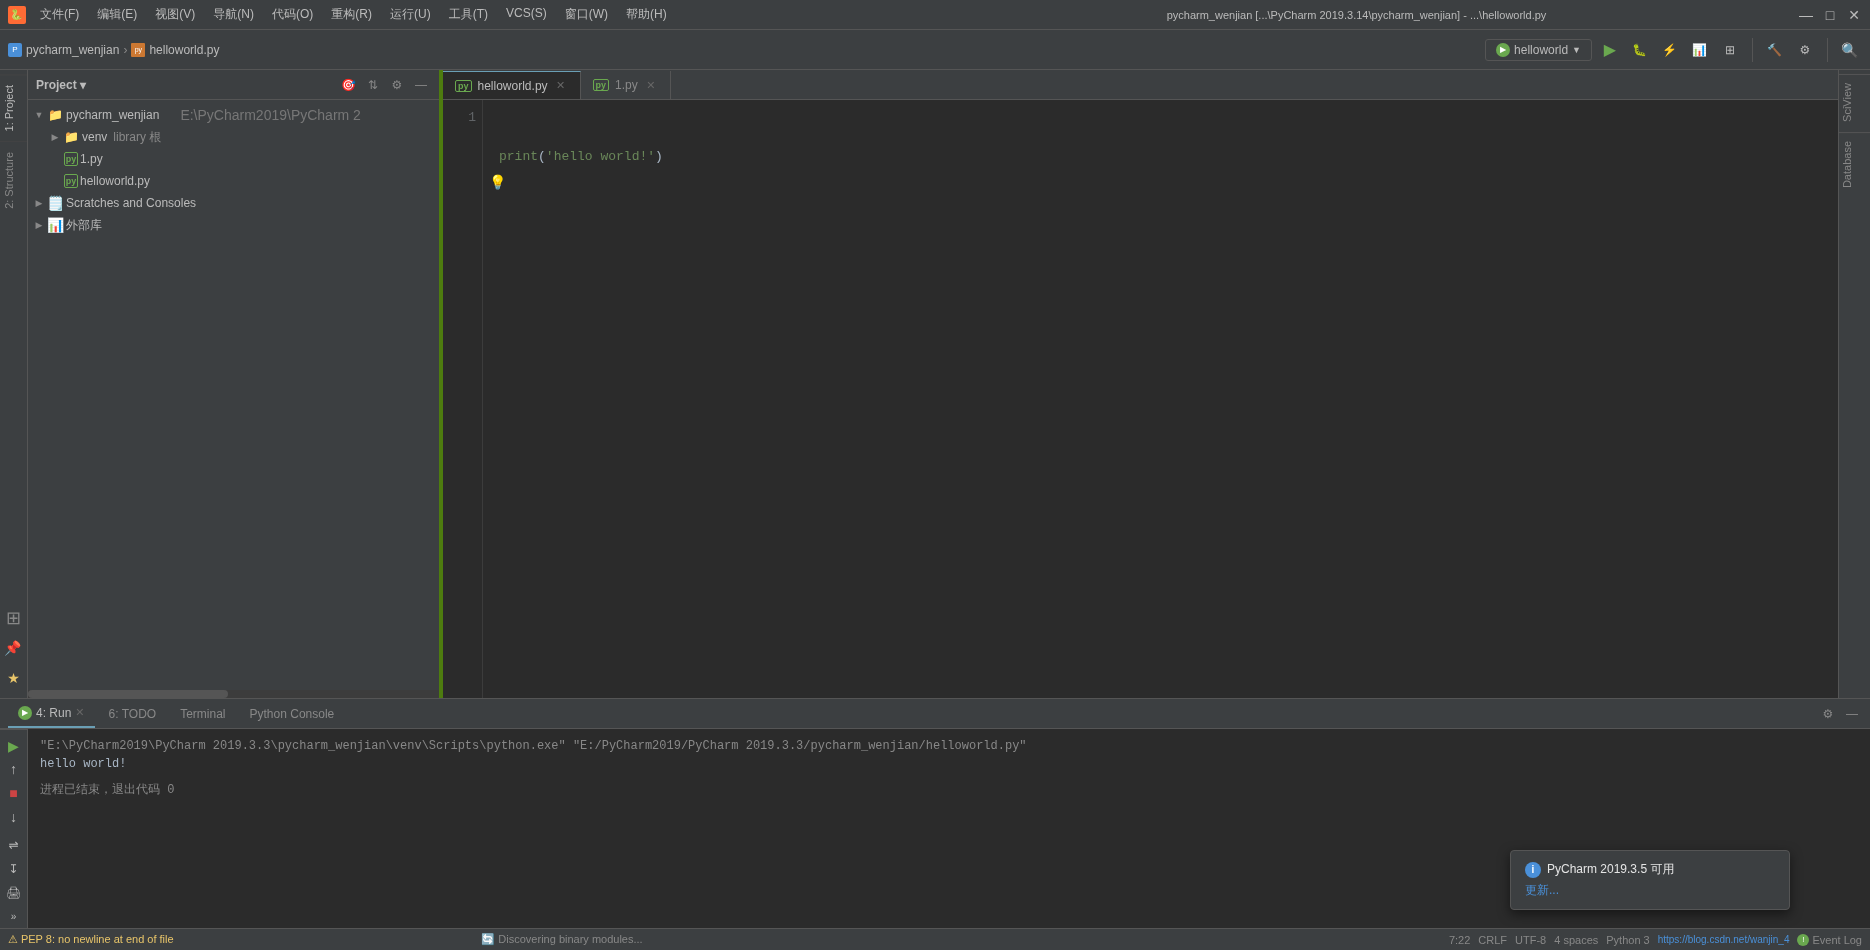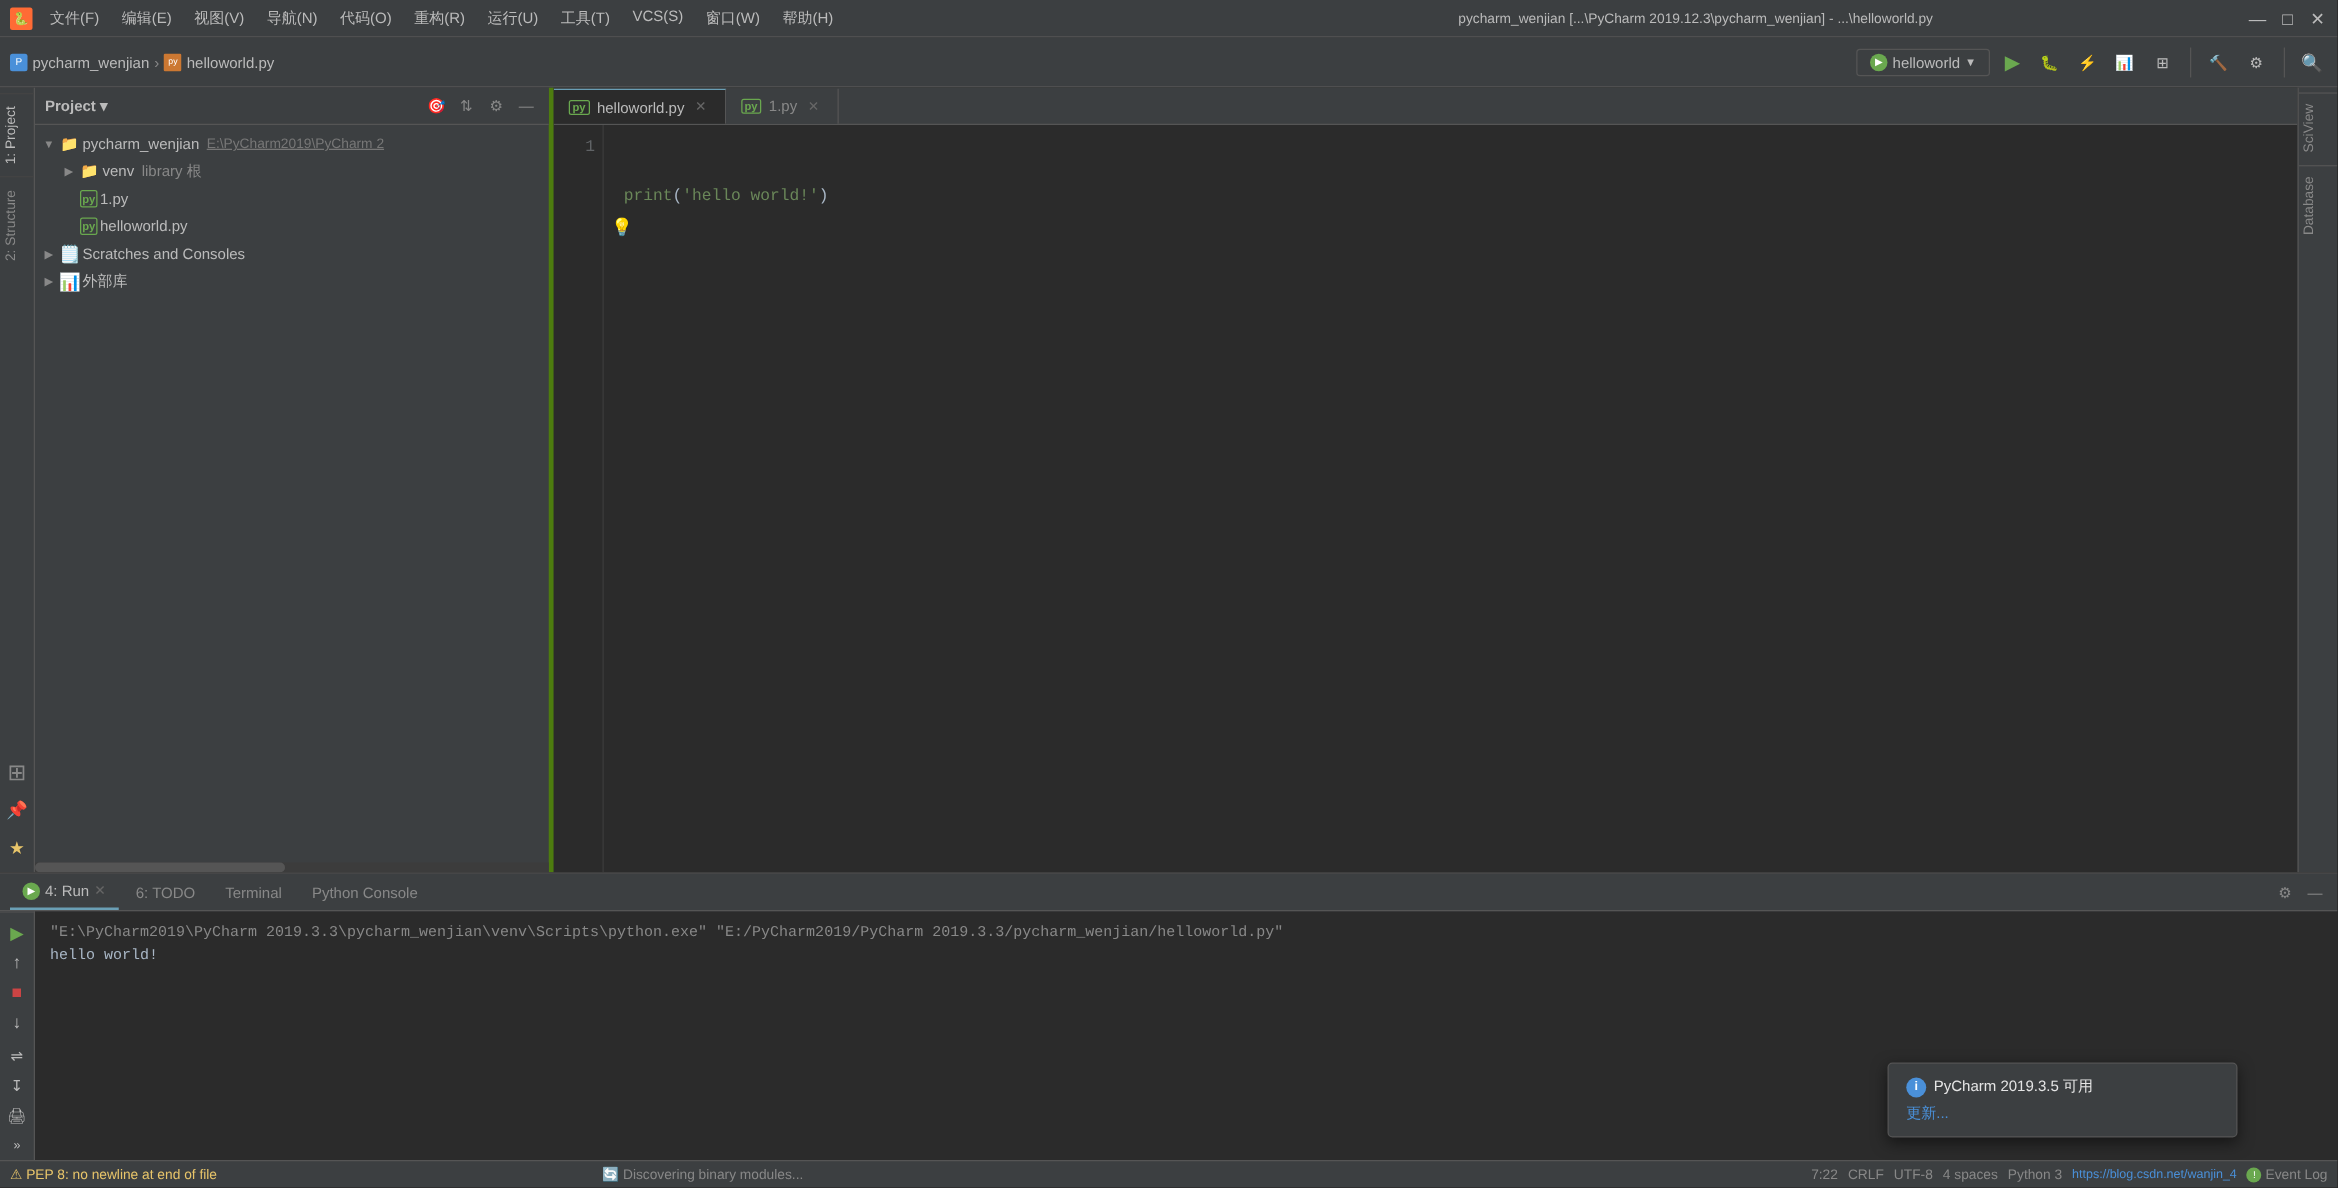"pycharm_wenjian [...\PyCharm" span.window-title { text: 2019.12.3 -> 2019.3.14 }
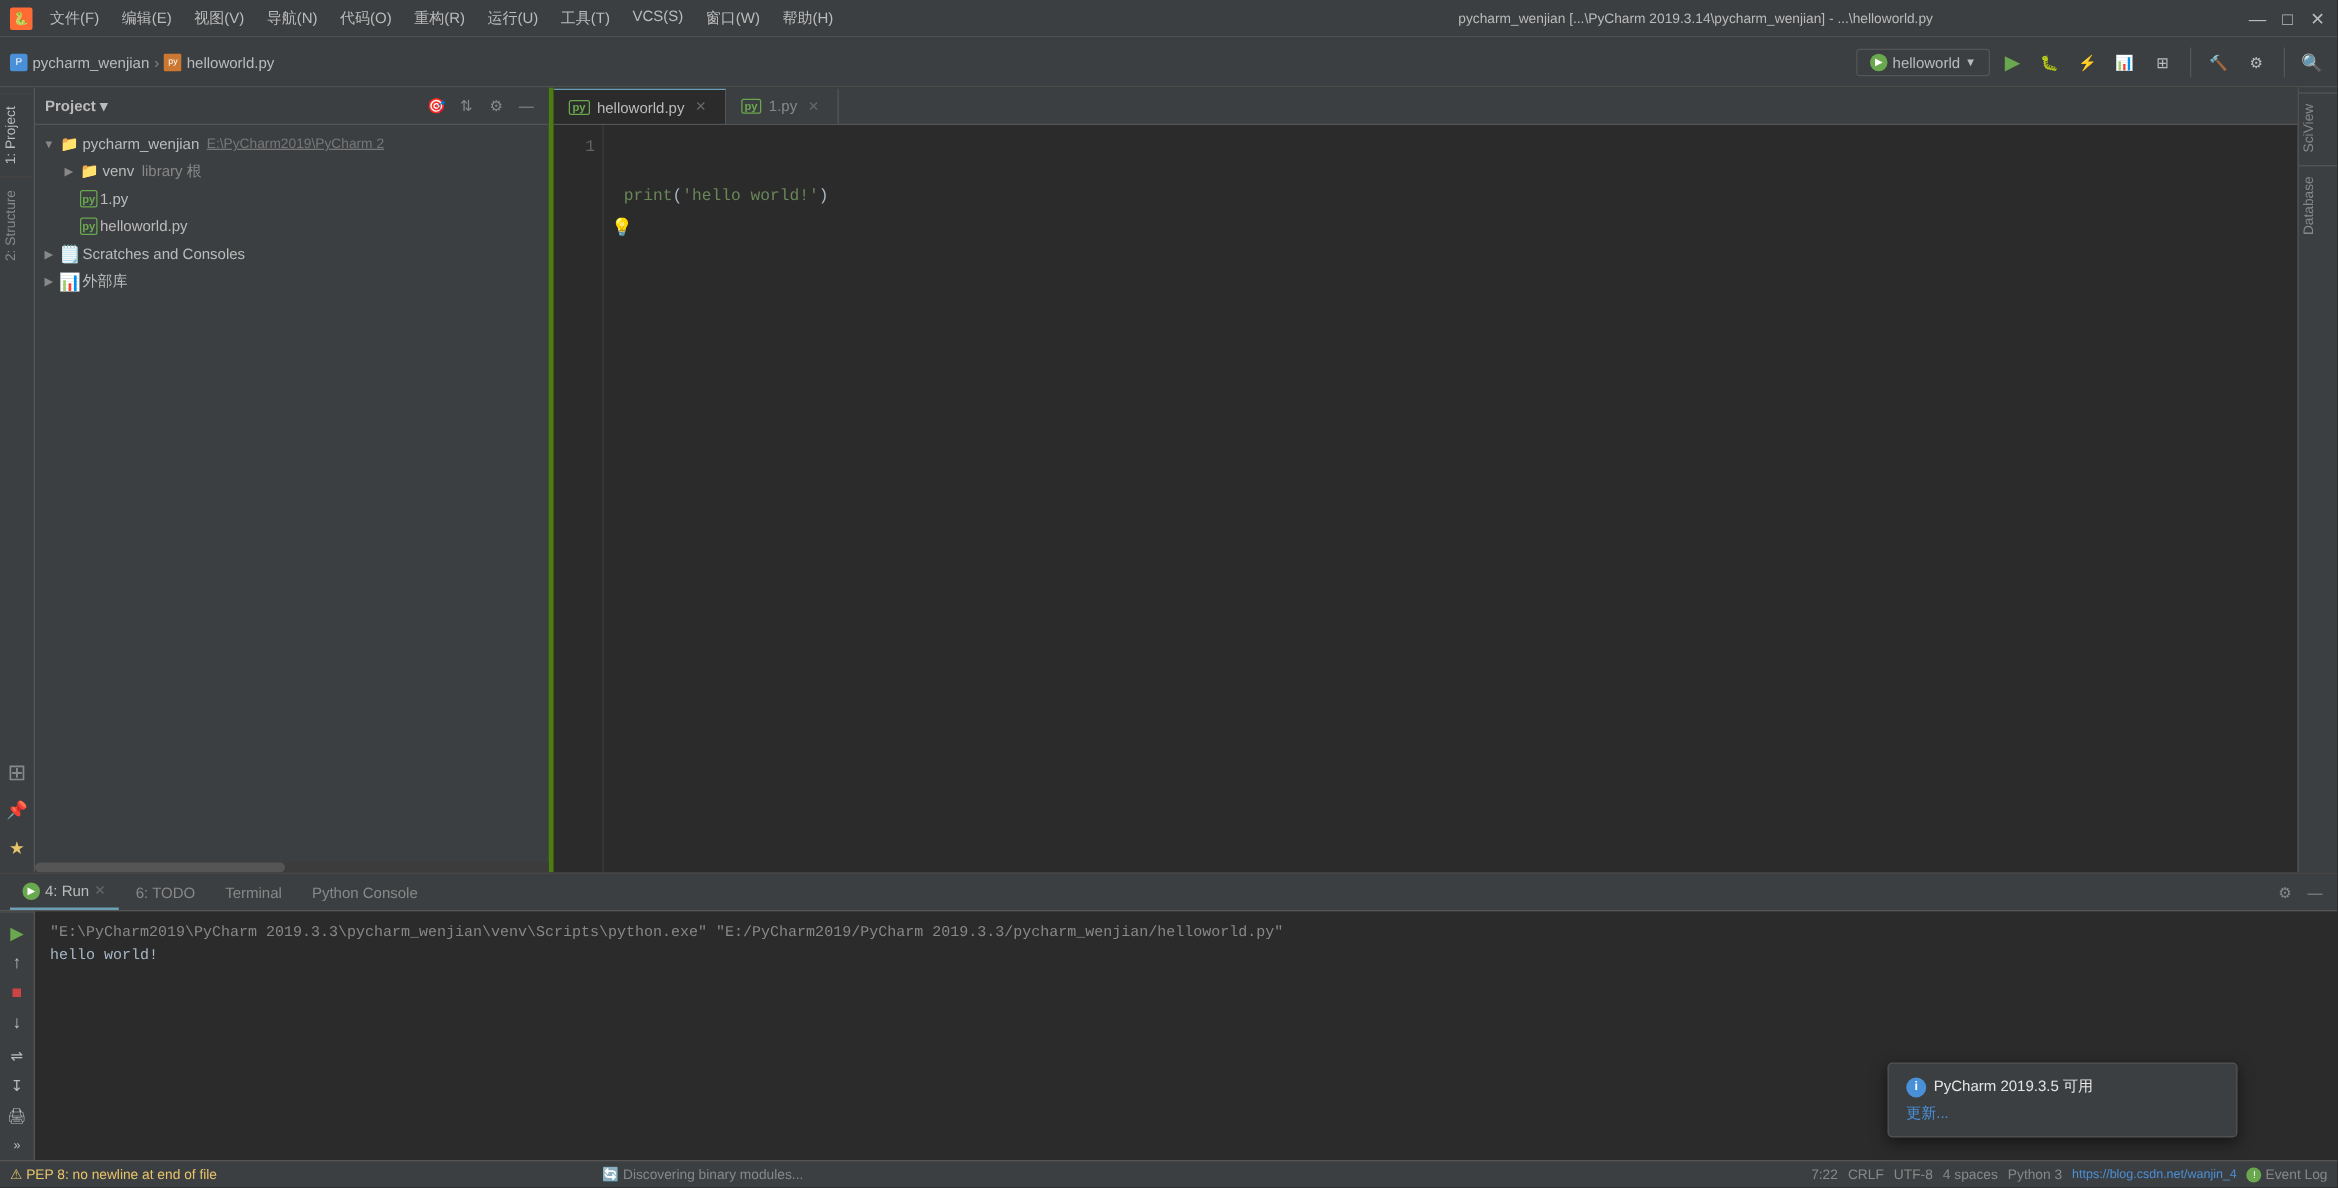"E:\PyCharm2019\PyCharm 2" .tree-label-path { font-size: 11px -> 14px; margin-left: 4px -> 19px; text-decoration: underline -> none }
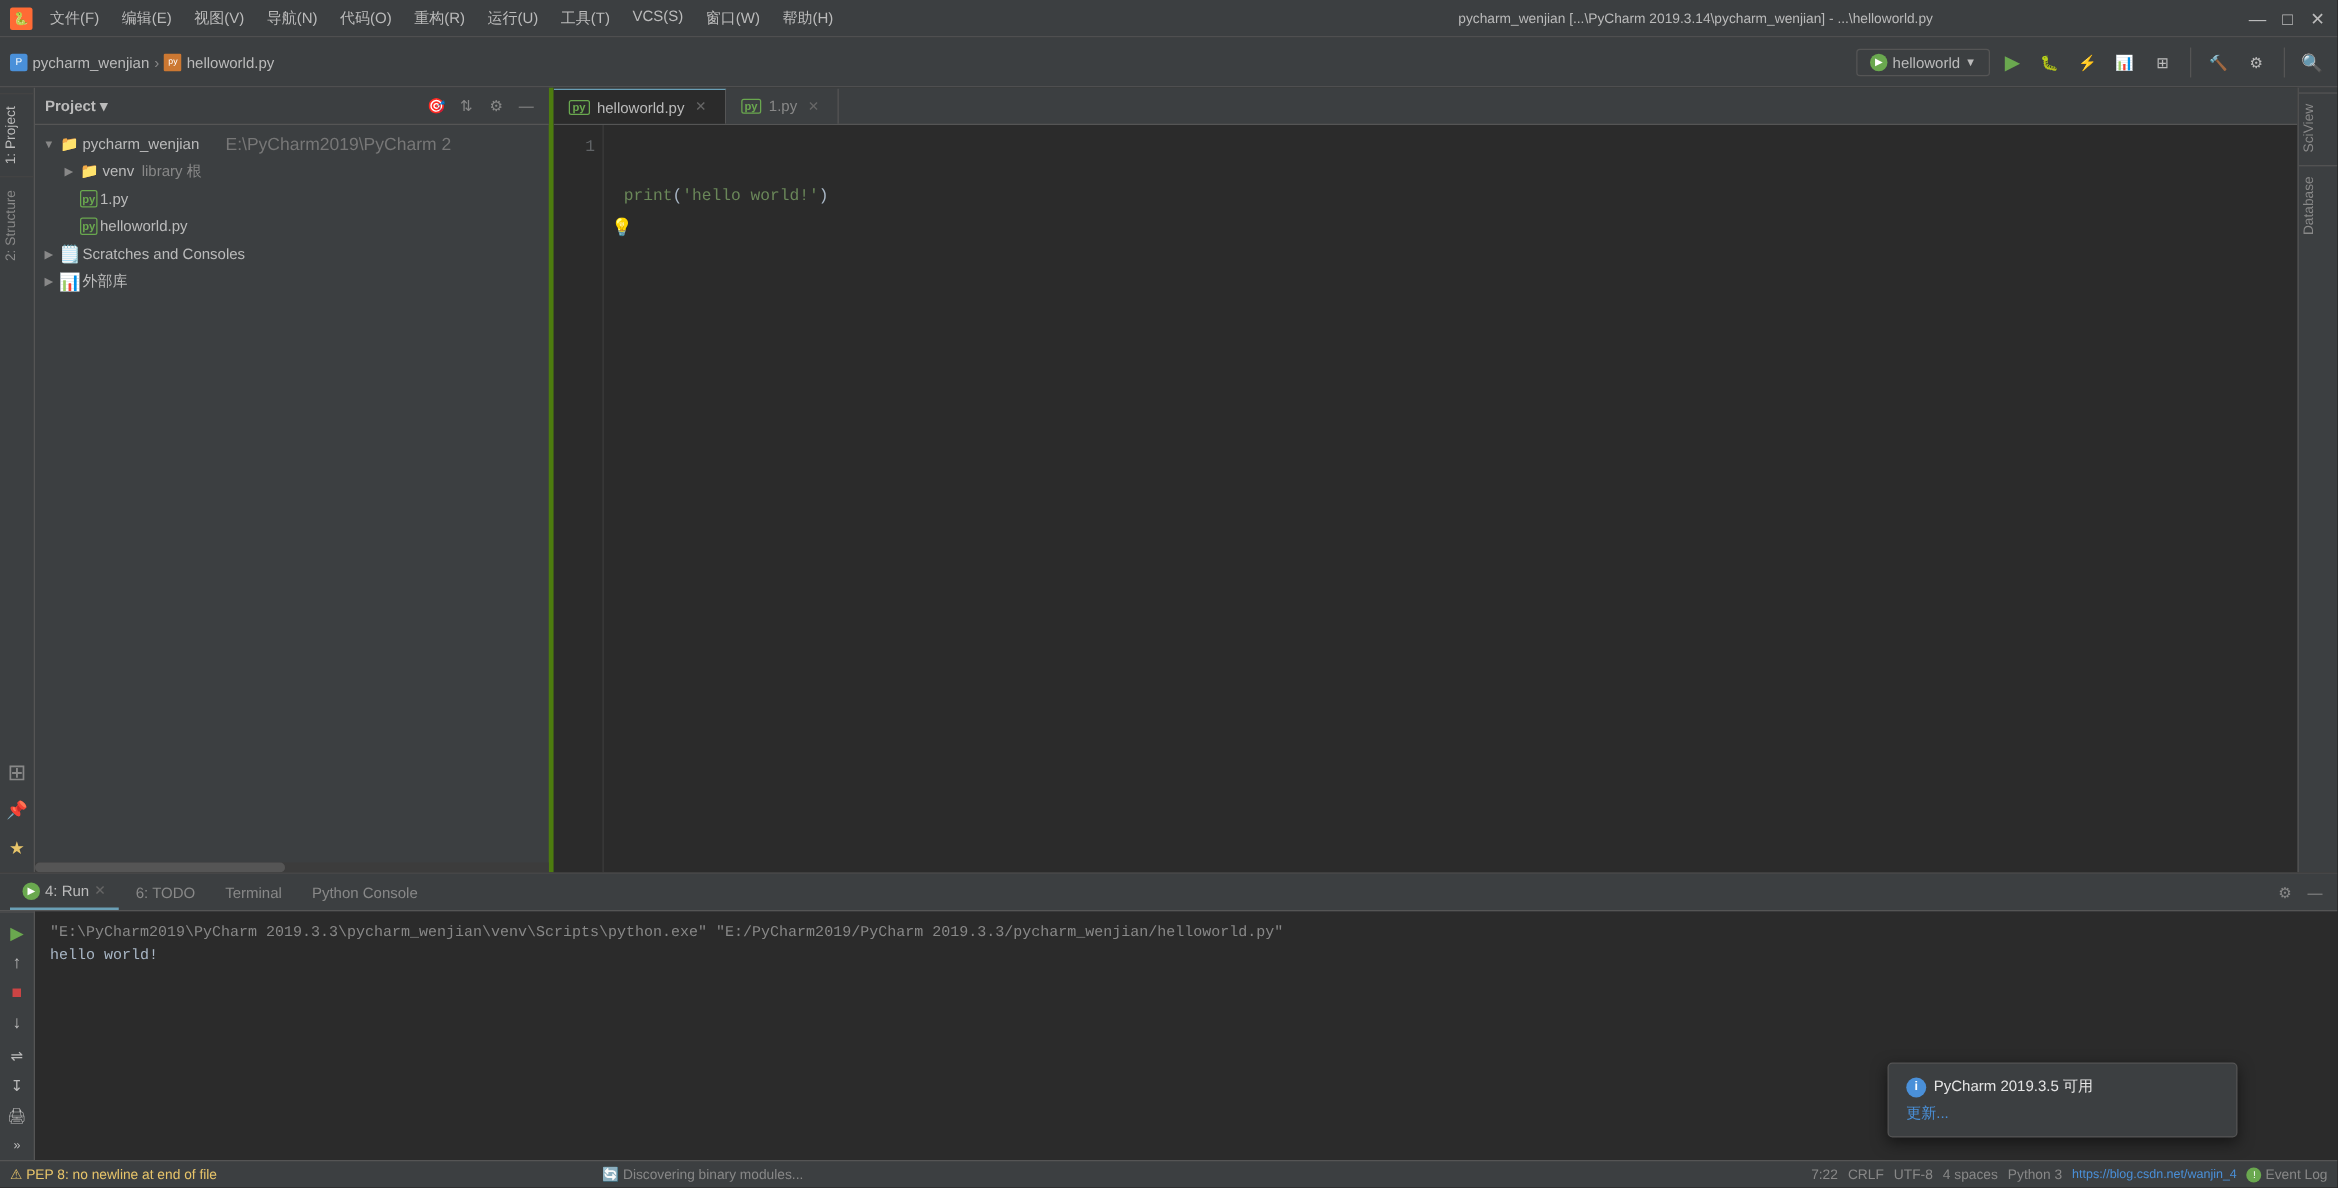"进程已结束，退出代码 0" div.console-process { html: none -> <div>进程已结束，退出代码 0</div> }
